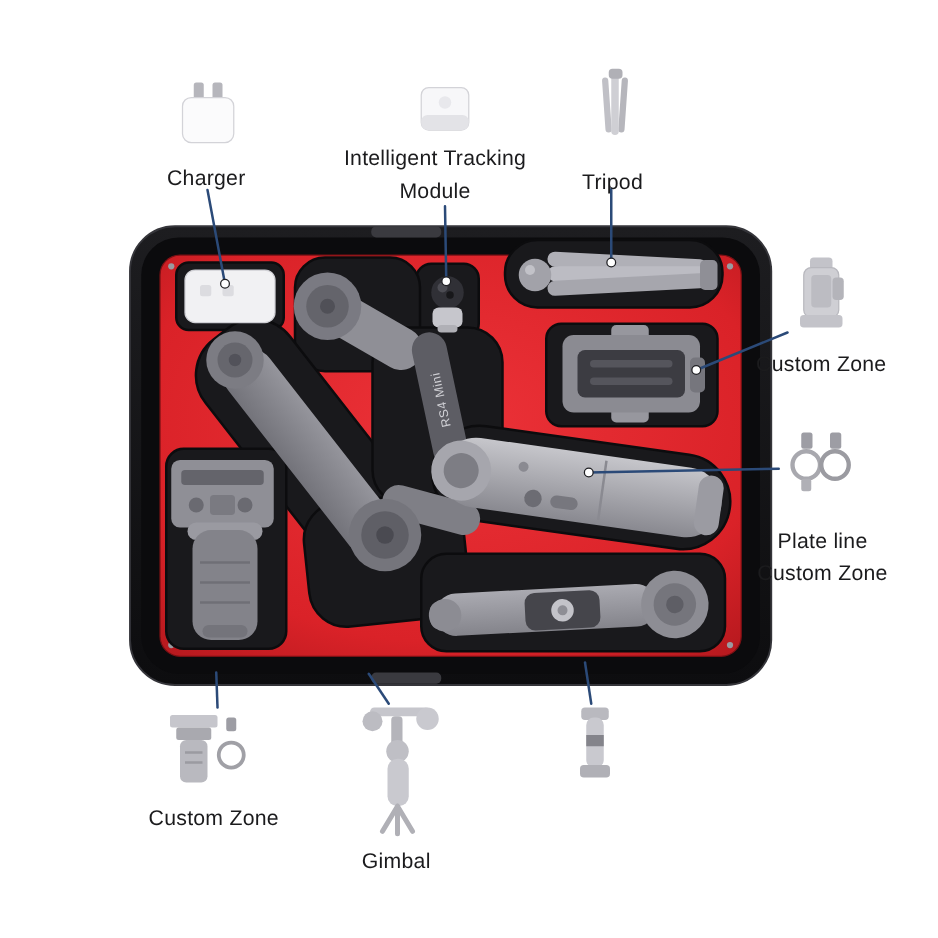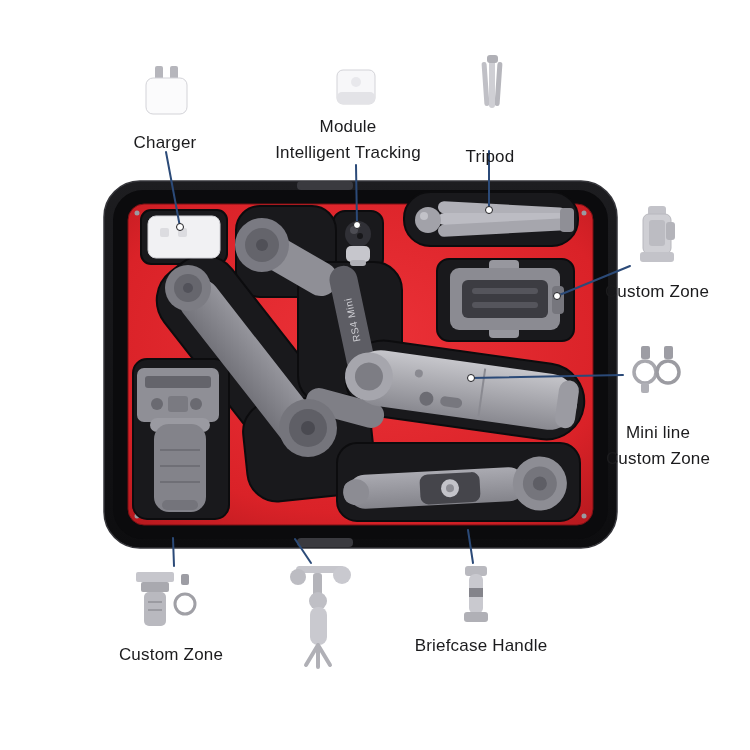"Module" div { order: before "Intelligent Tracking" -> after "Intelligent Tracking" }
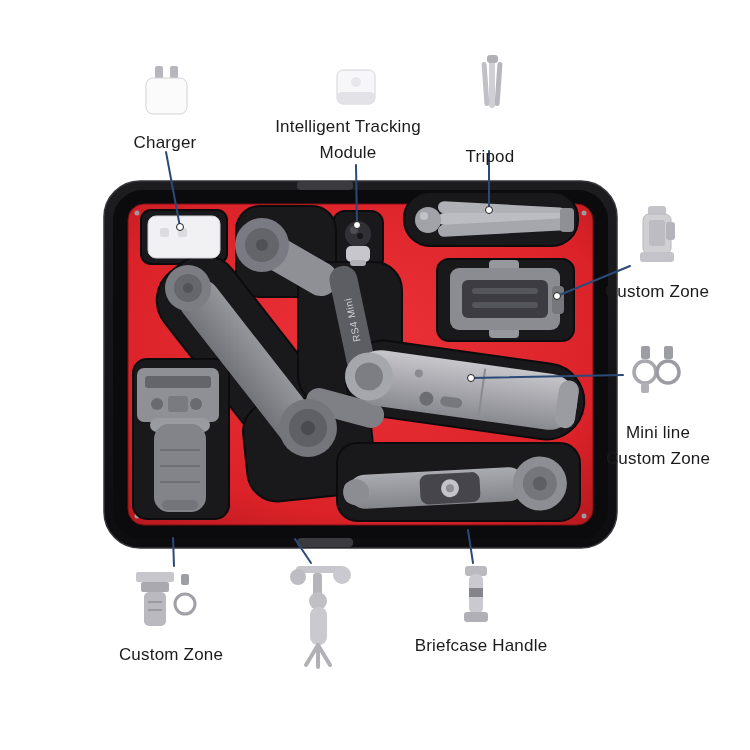"Tripod" div.label { top: 144px -> 133px }
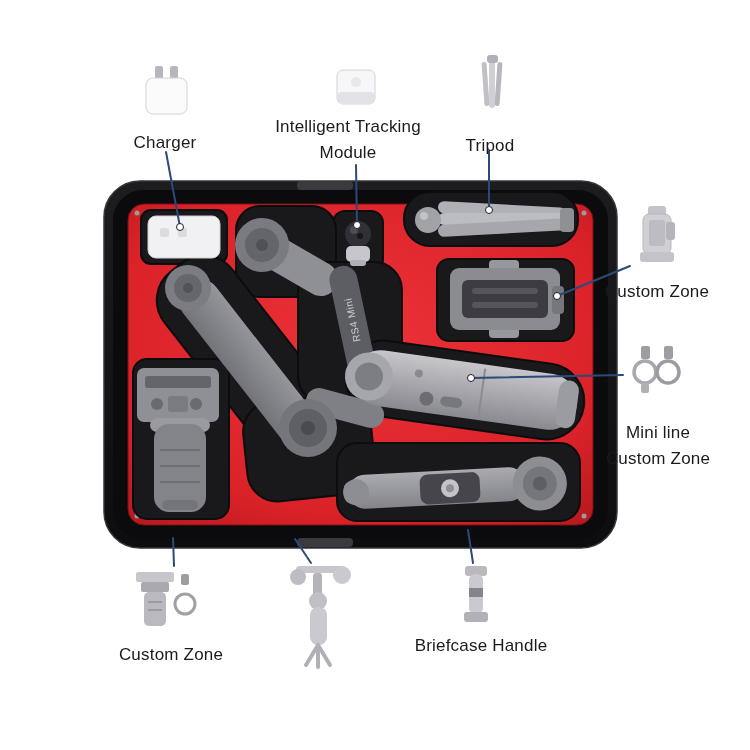"Mini line" div { text: Mini -> Plate }
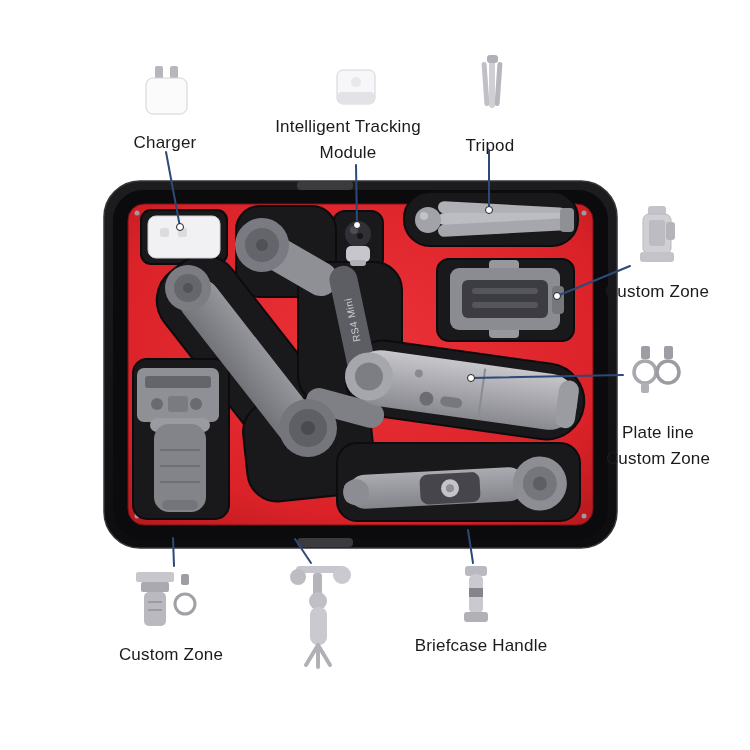"Briefcase Handle" div.label { html: <div> <div>Briefcase Handle</div> </div> -> none }
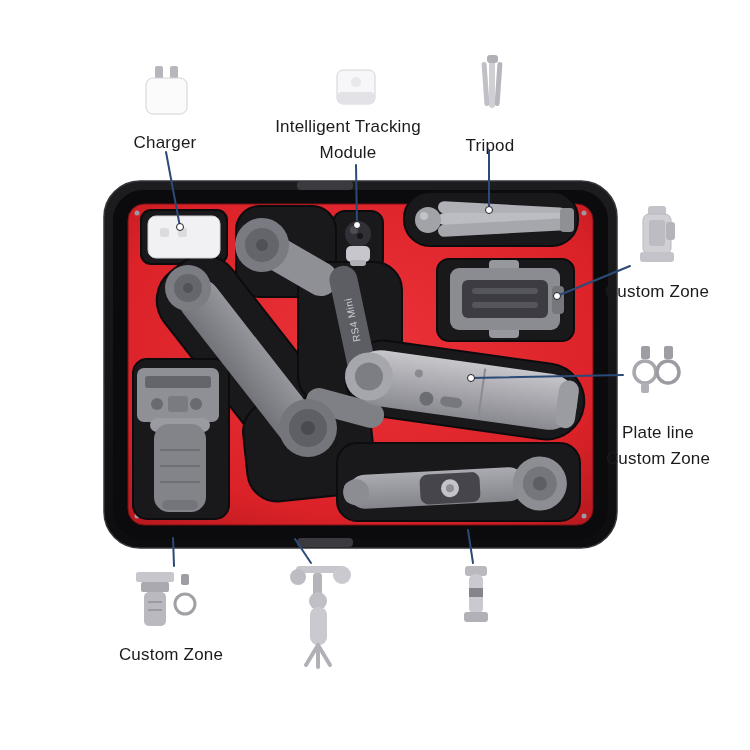"Gimbal" div.label { html: none -> <div> <div>Gimbal</div> </div> }
